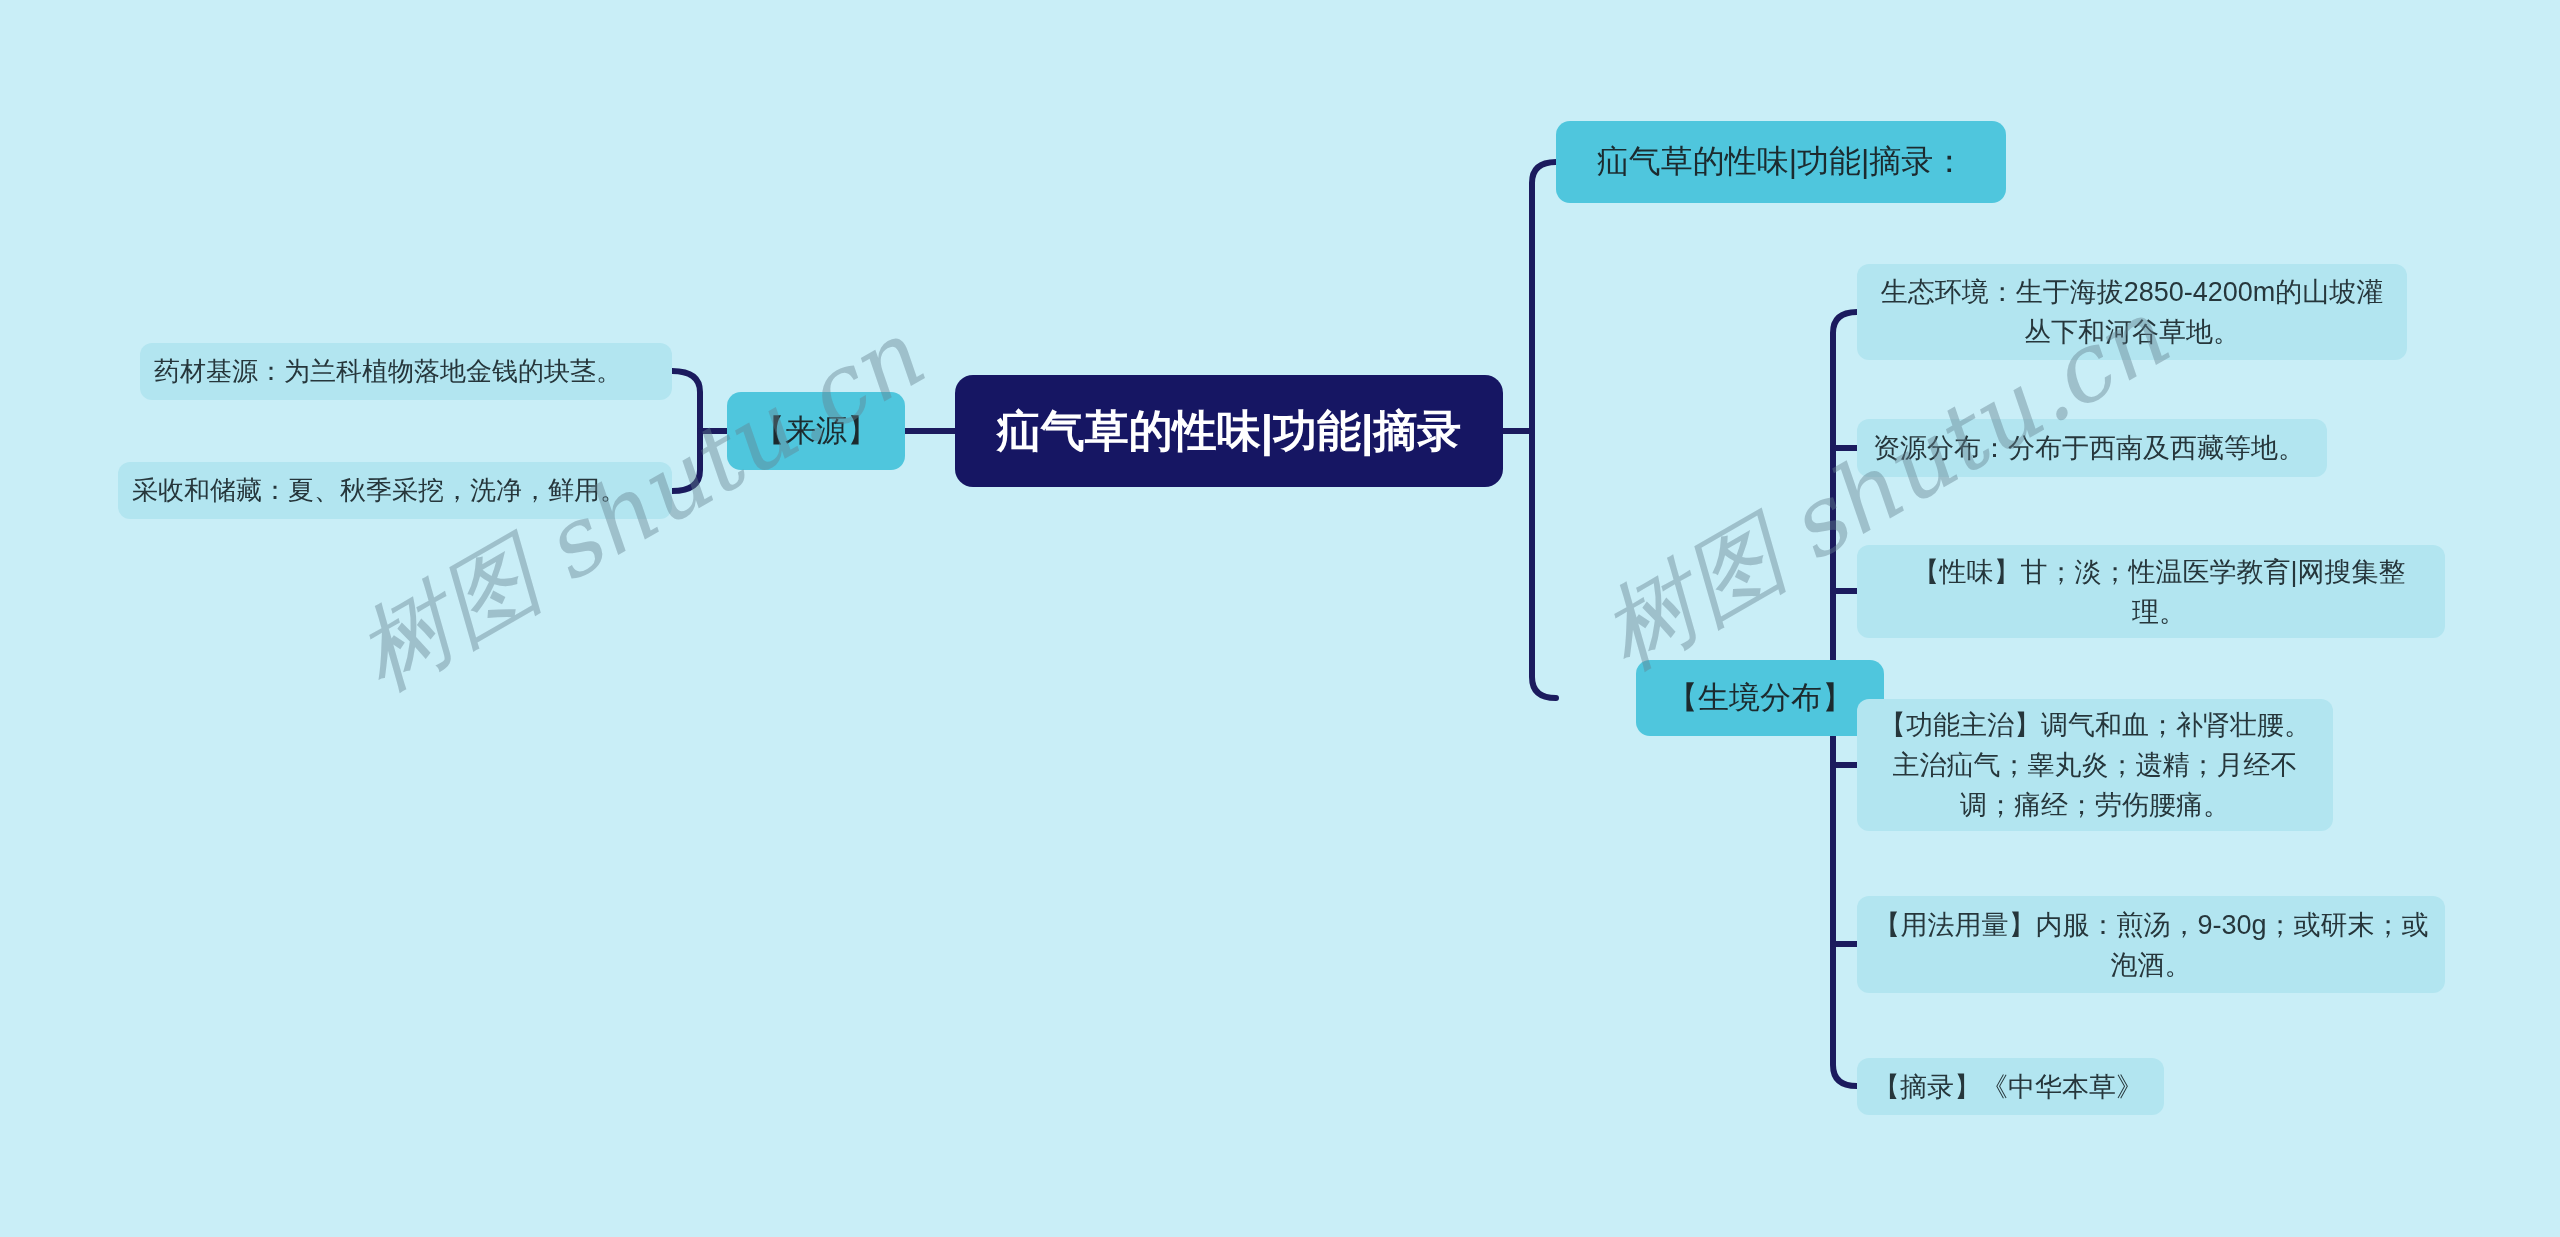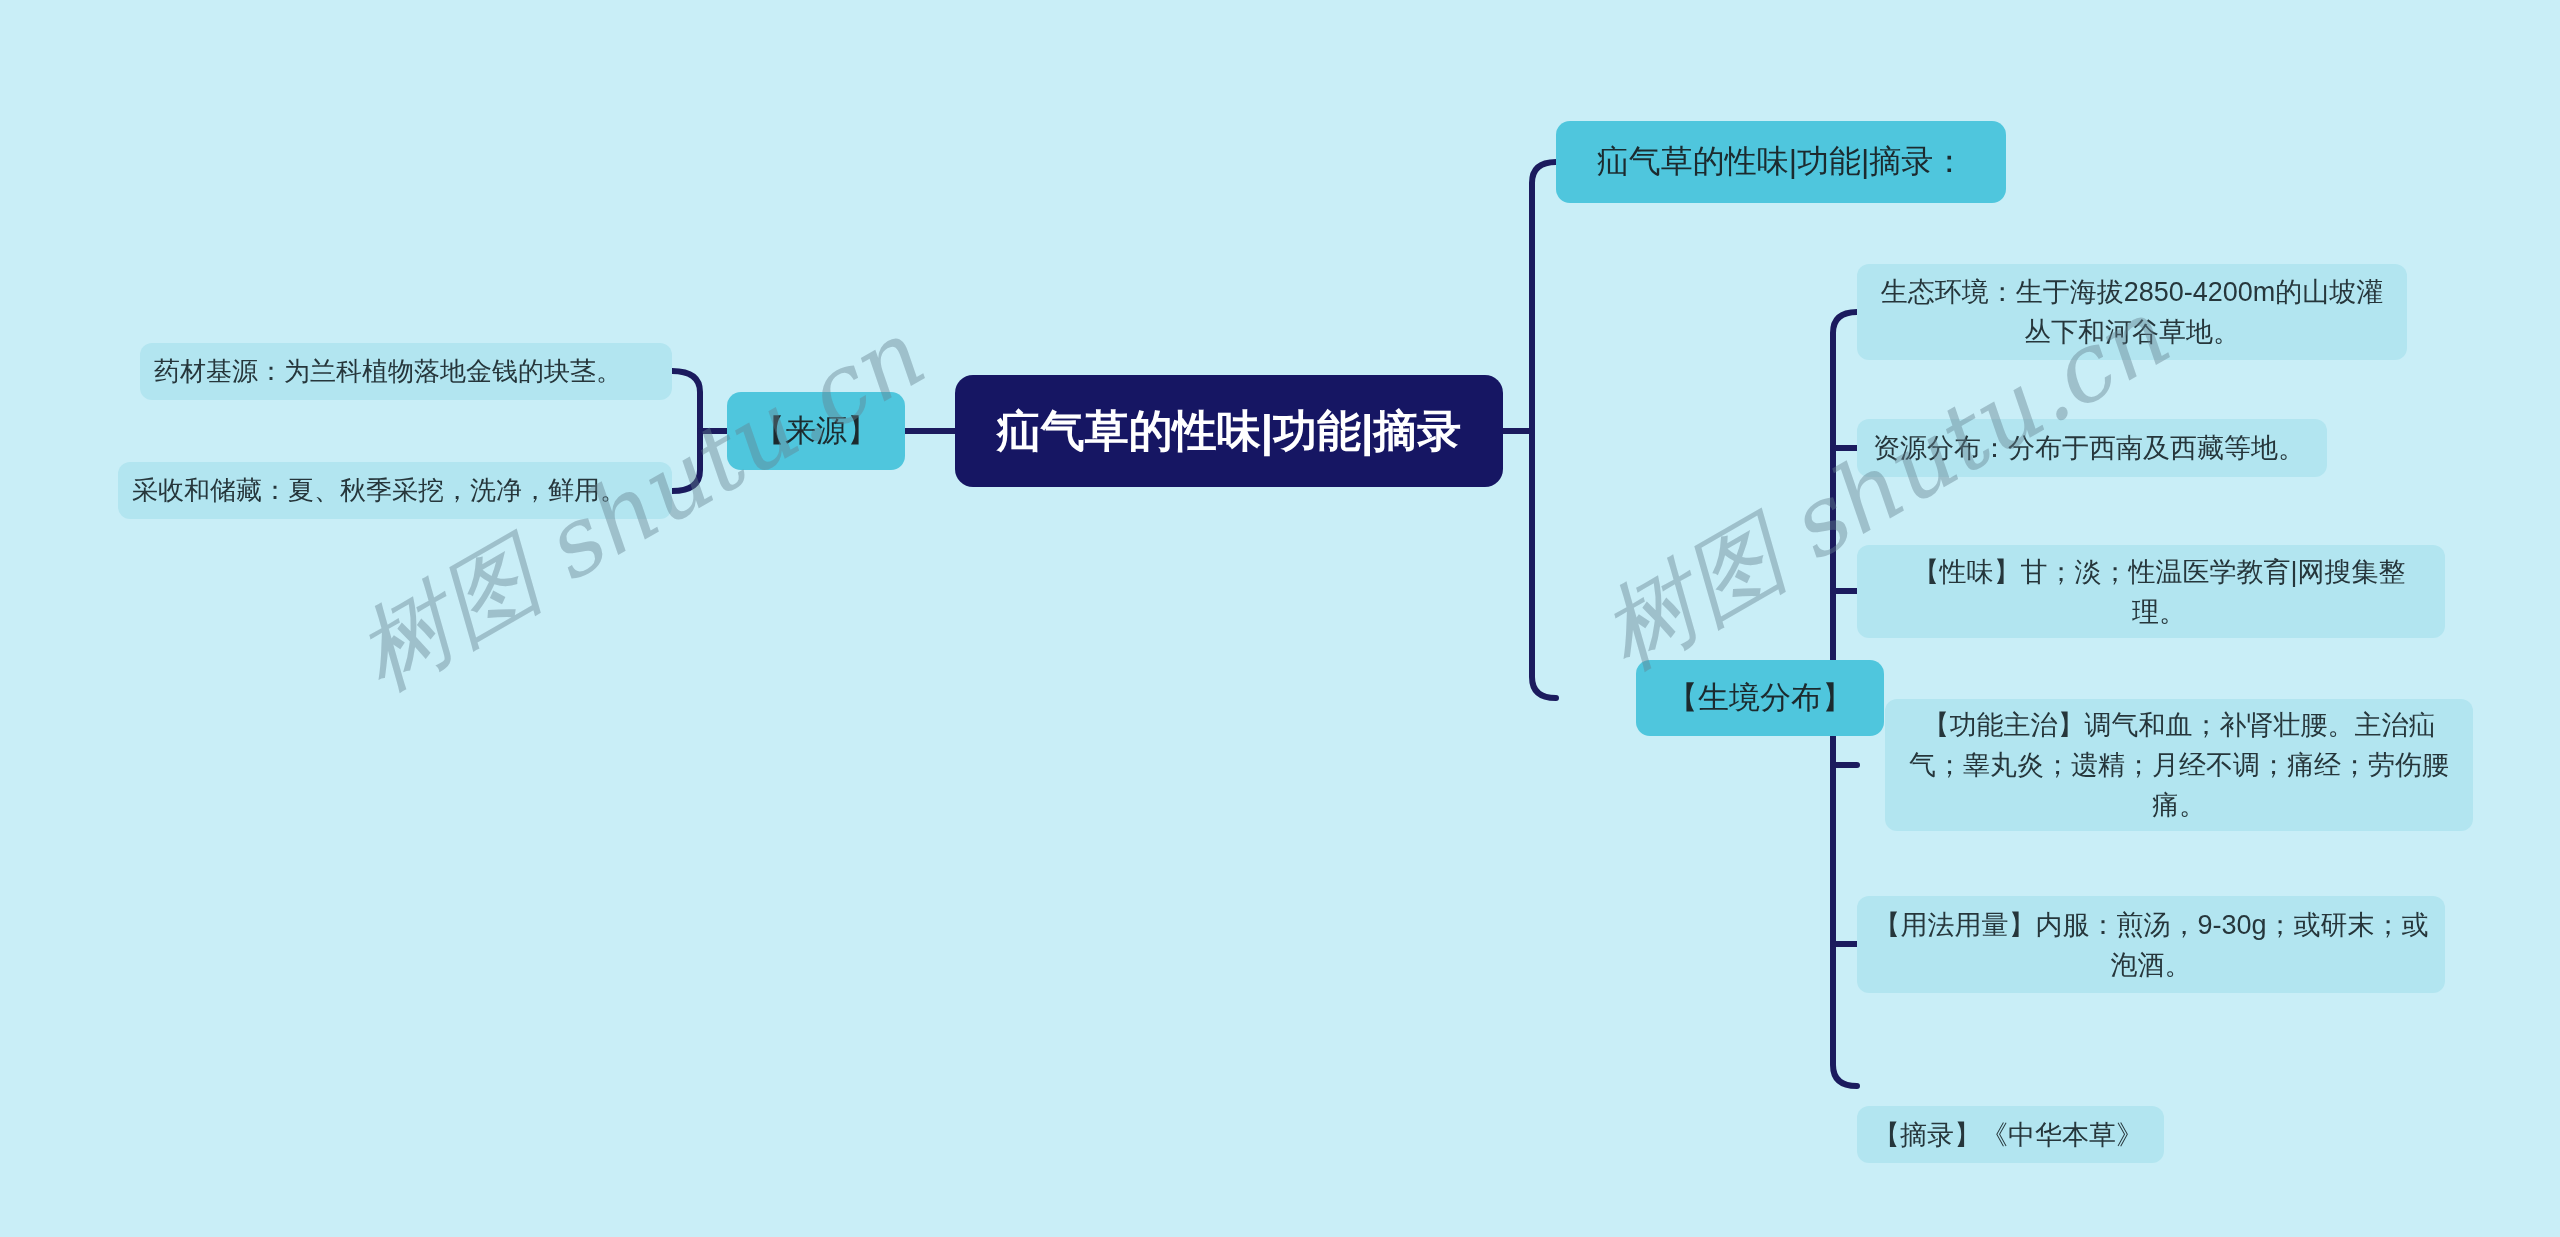"【功能主治】调气和血；补肾壮腰。主治疝气；睾丸炎；遗精；月经不调；痛经；劳伤腰痛" div.node { margin-left: 28px -> none; width: 588px -> 476px }
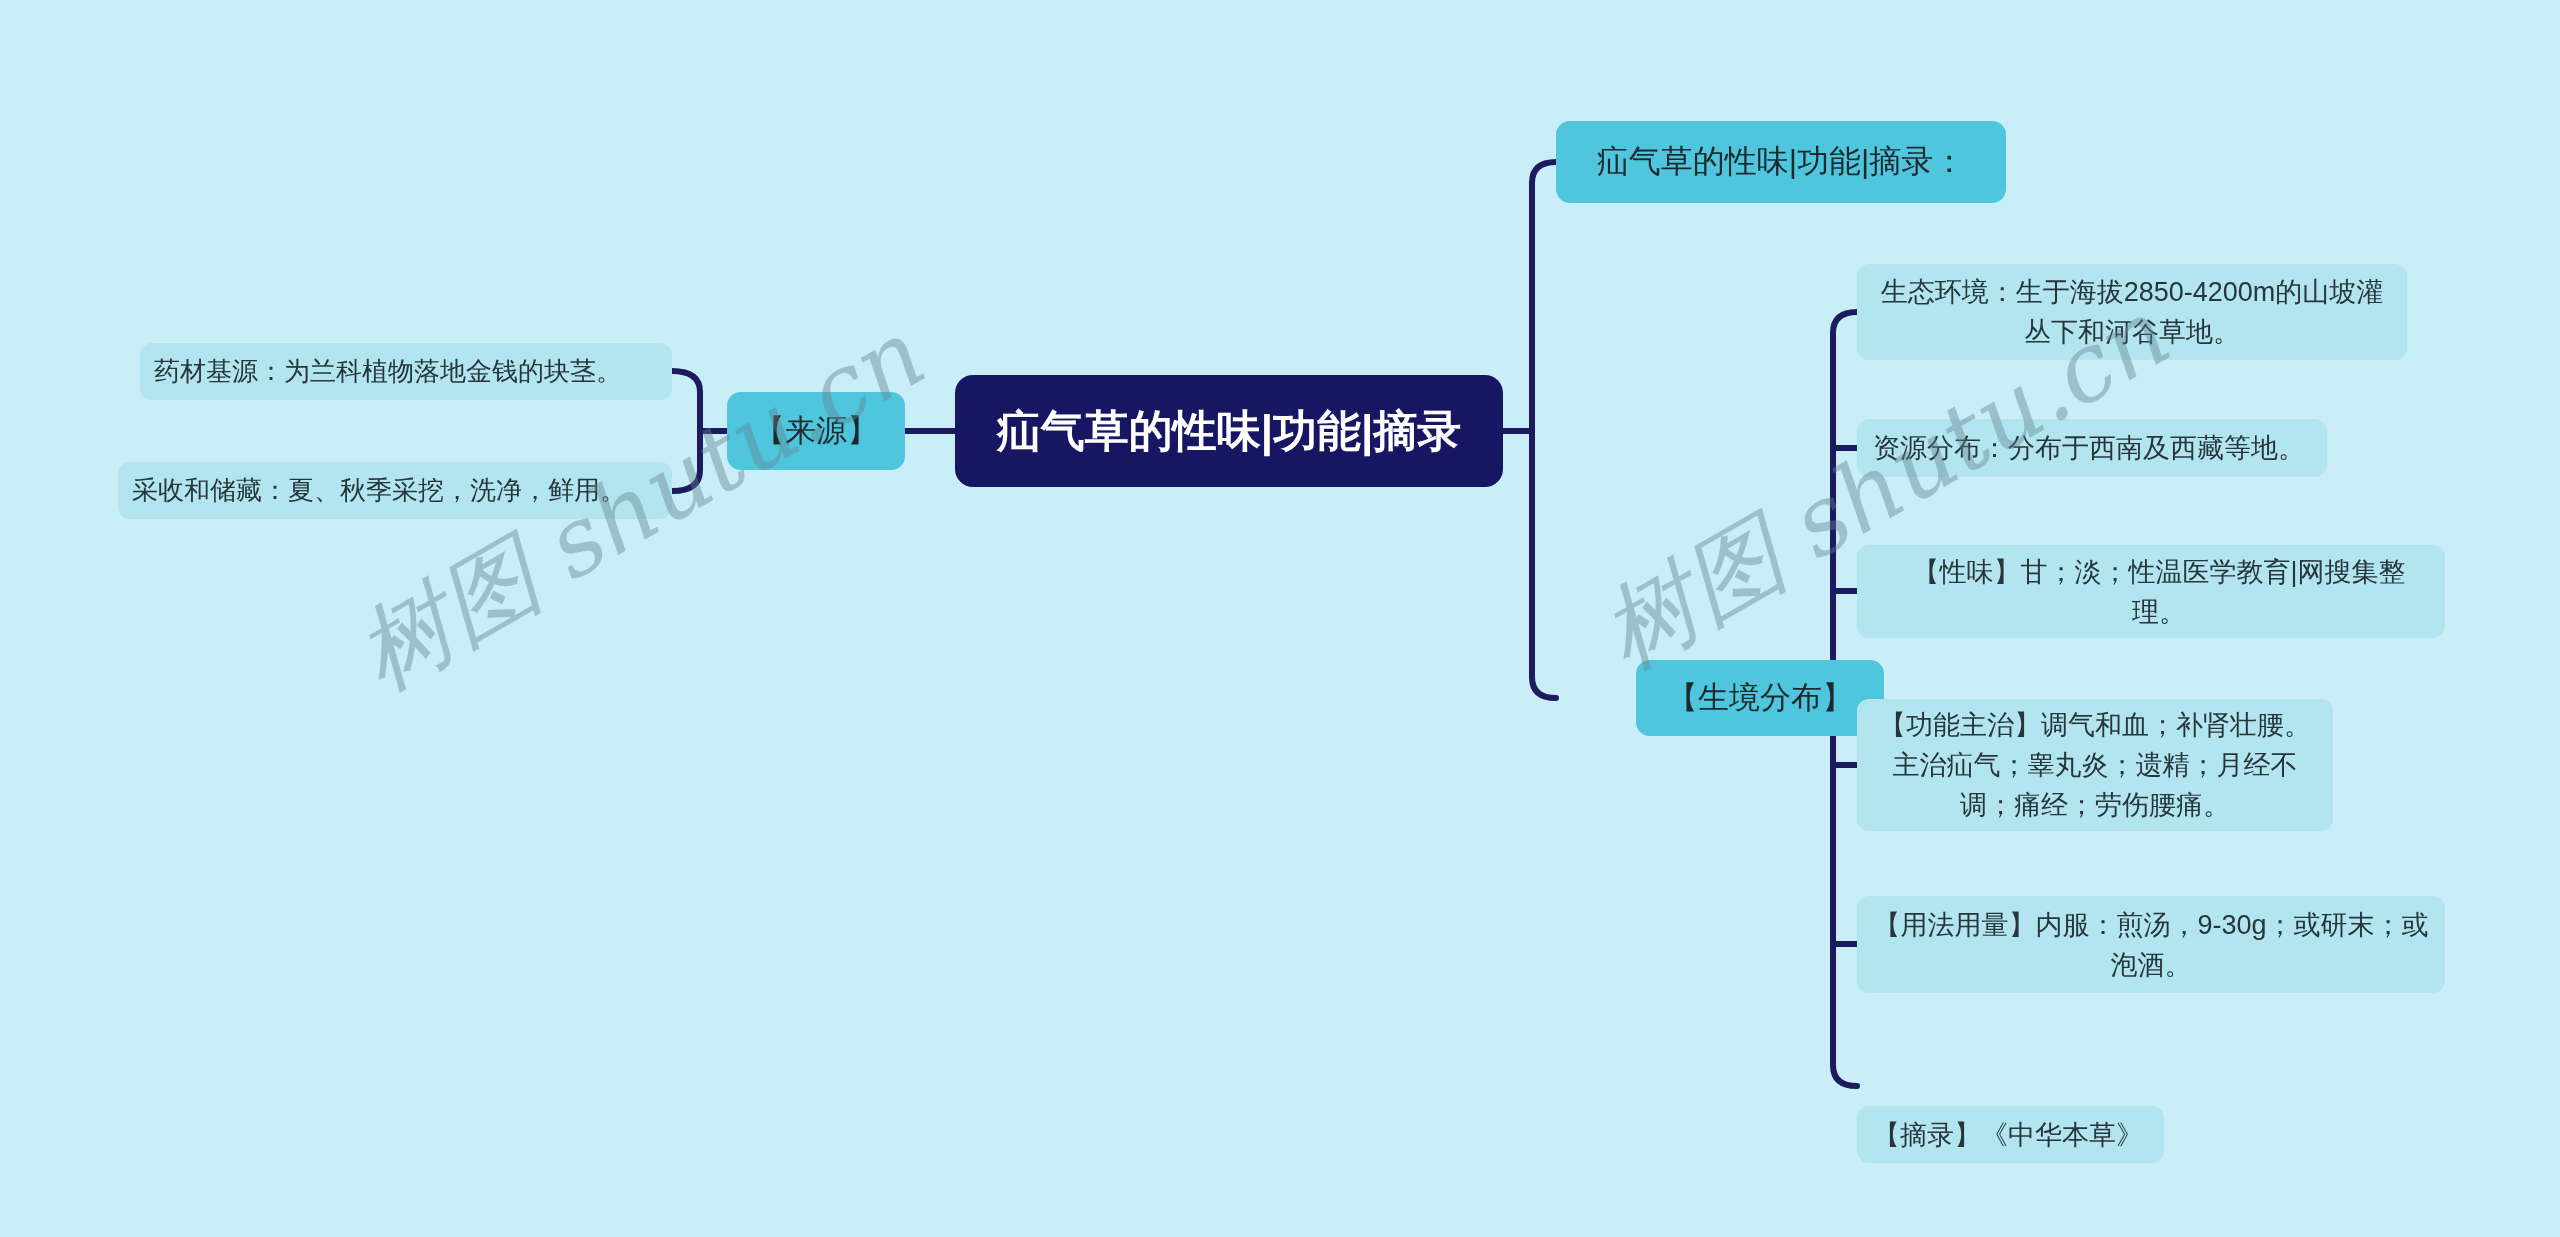"【摘录】《中华本草》" div.node { margin-top: 48px -> none }
